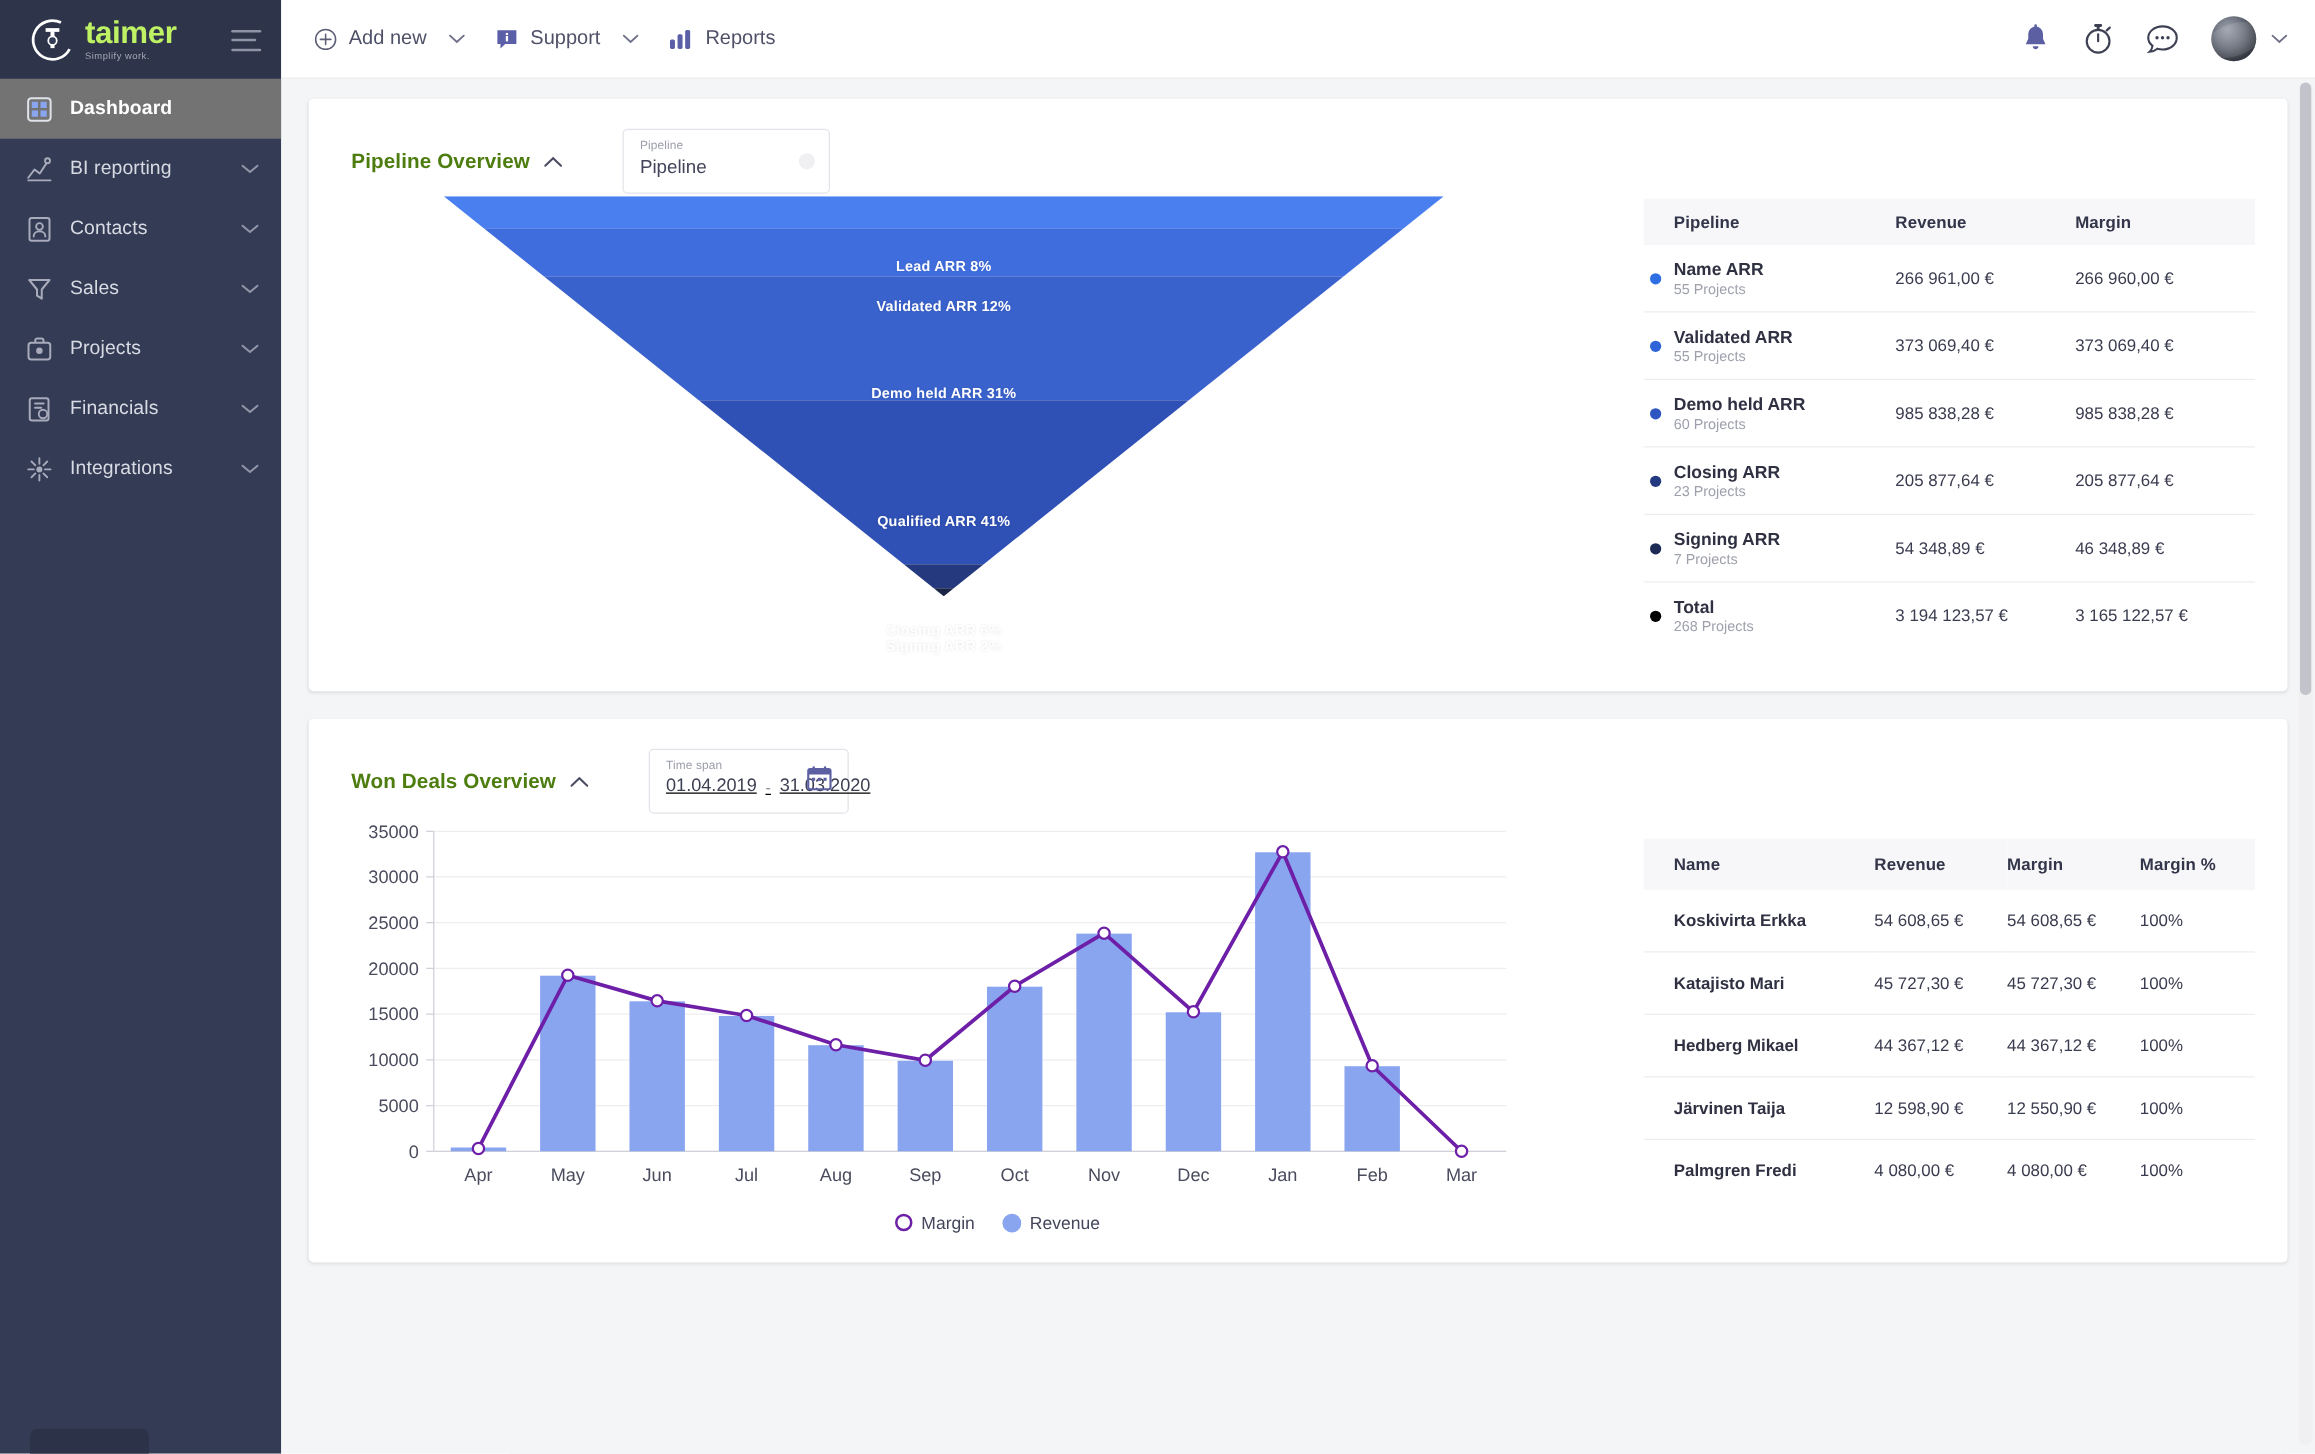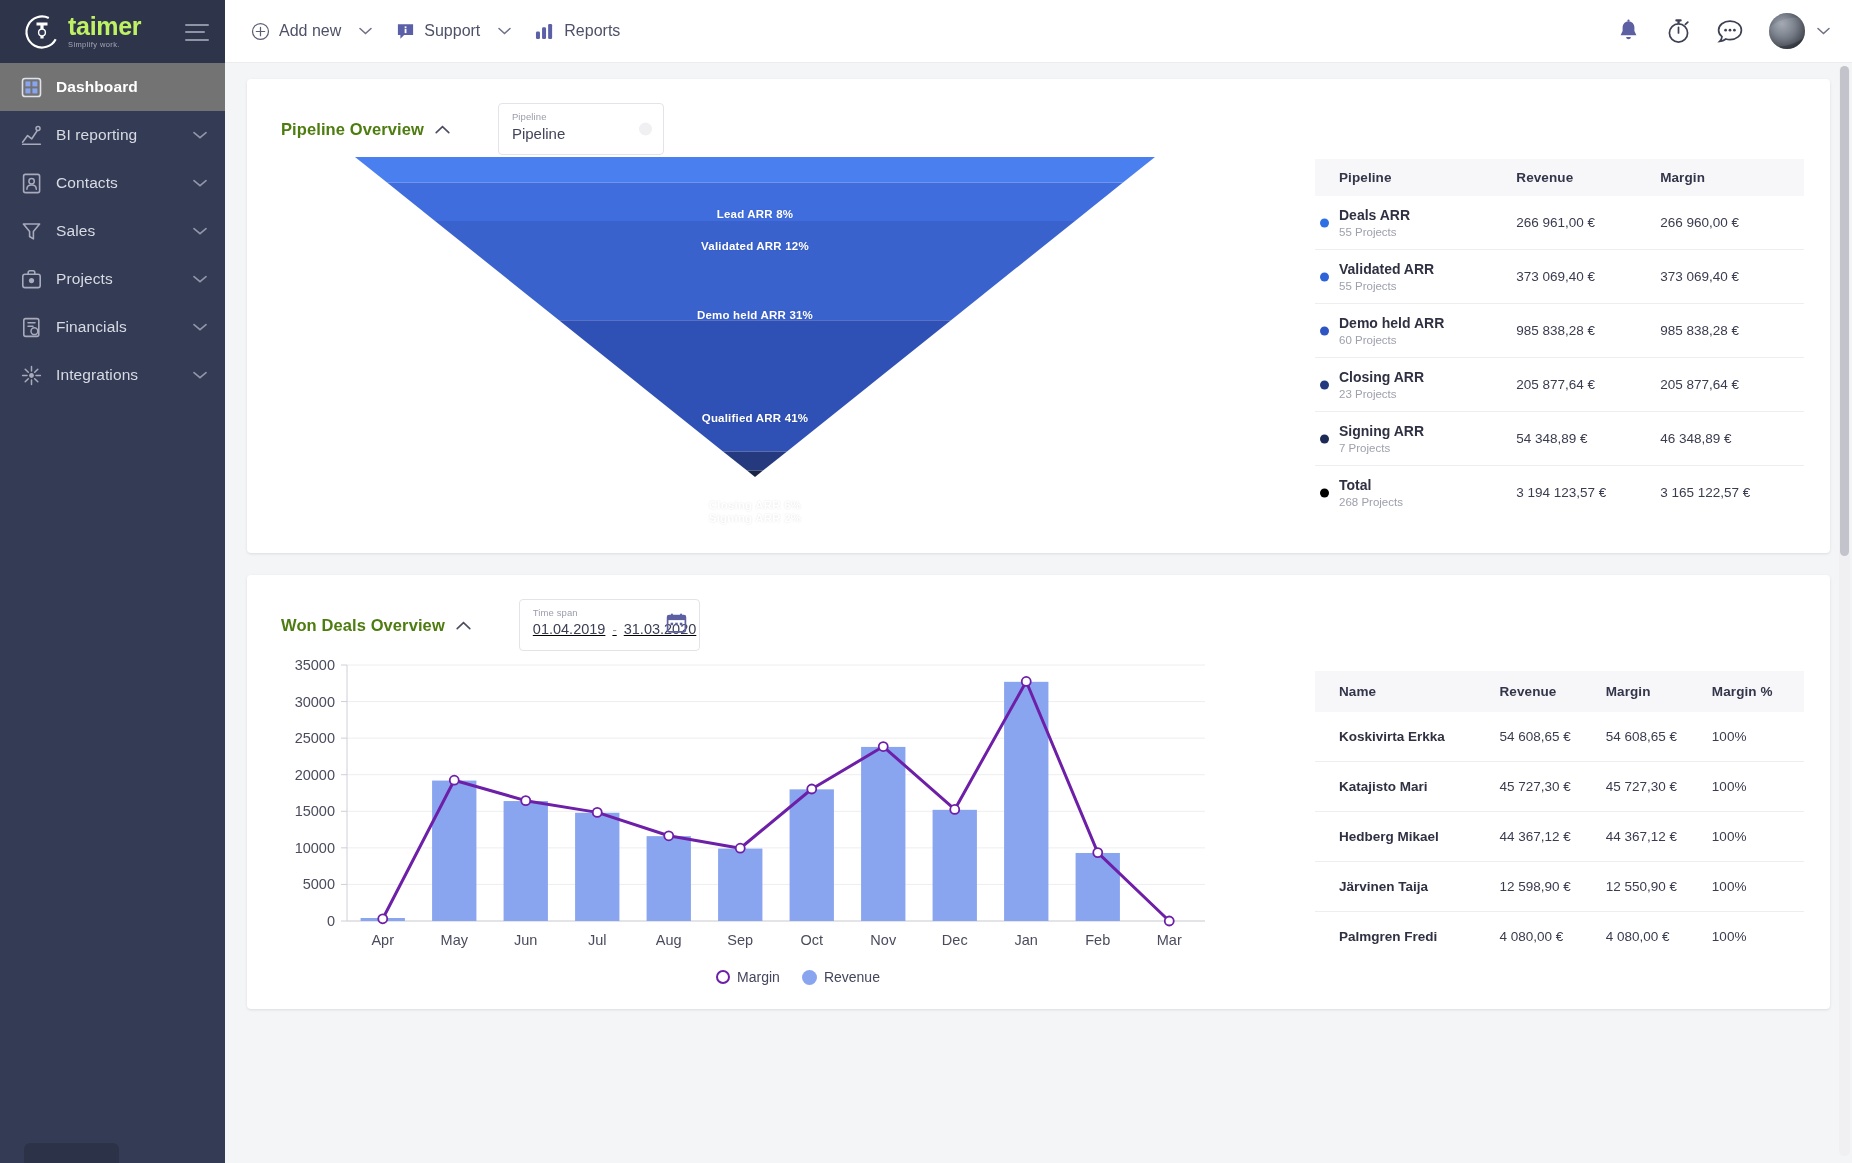"Deals ARR" span.nm { text: Deals -> Name }
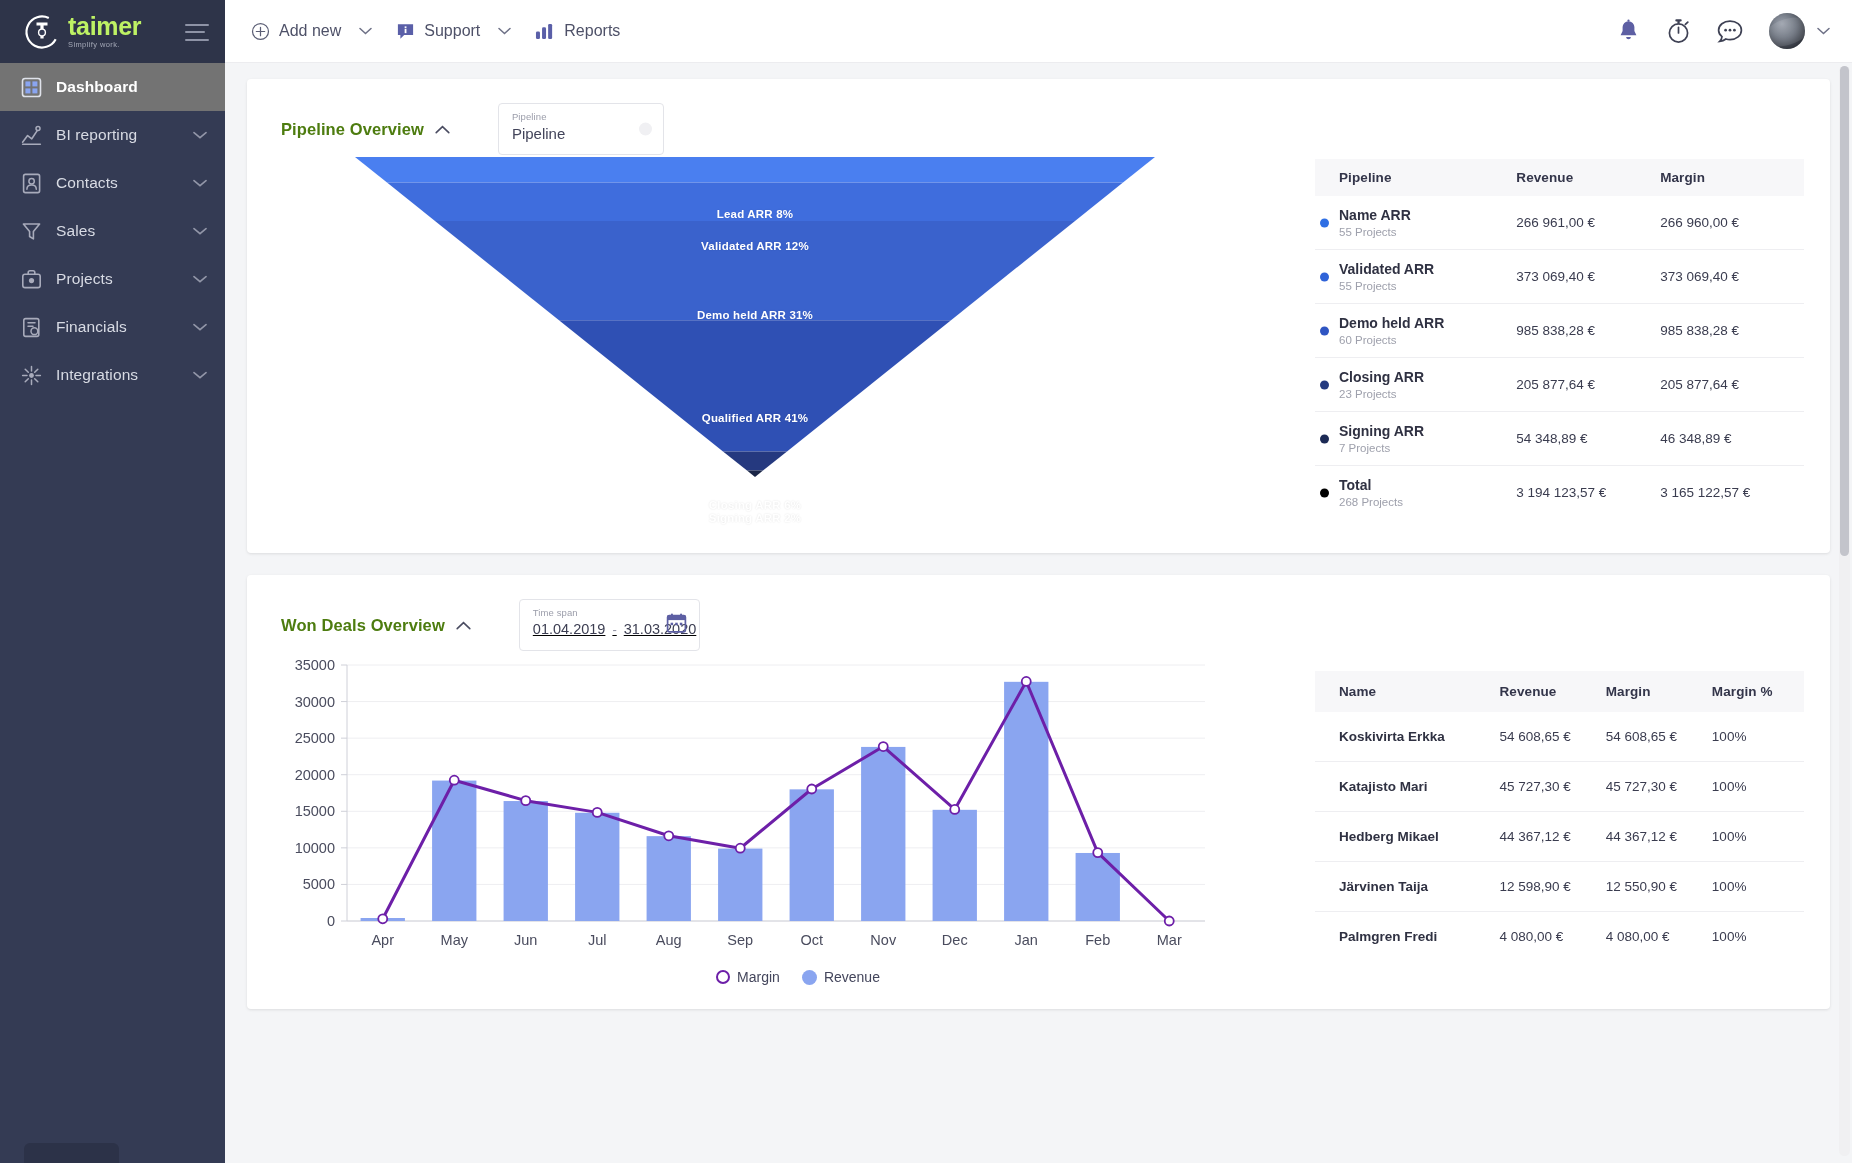"Time span" .selector.wide { width: 181px -> 160px }
